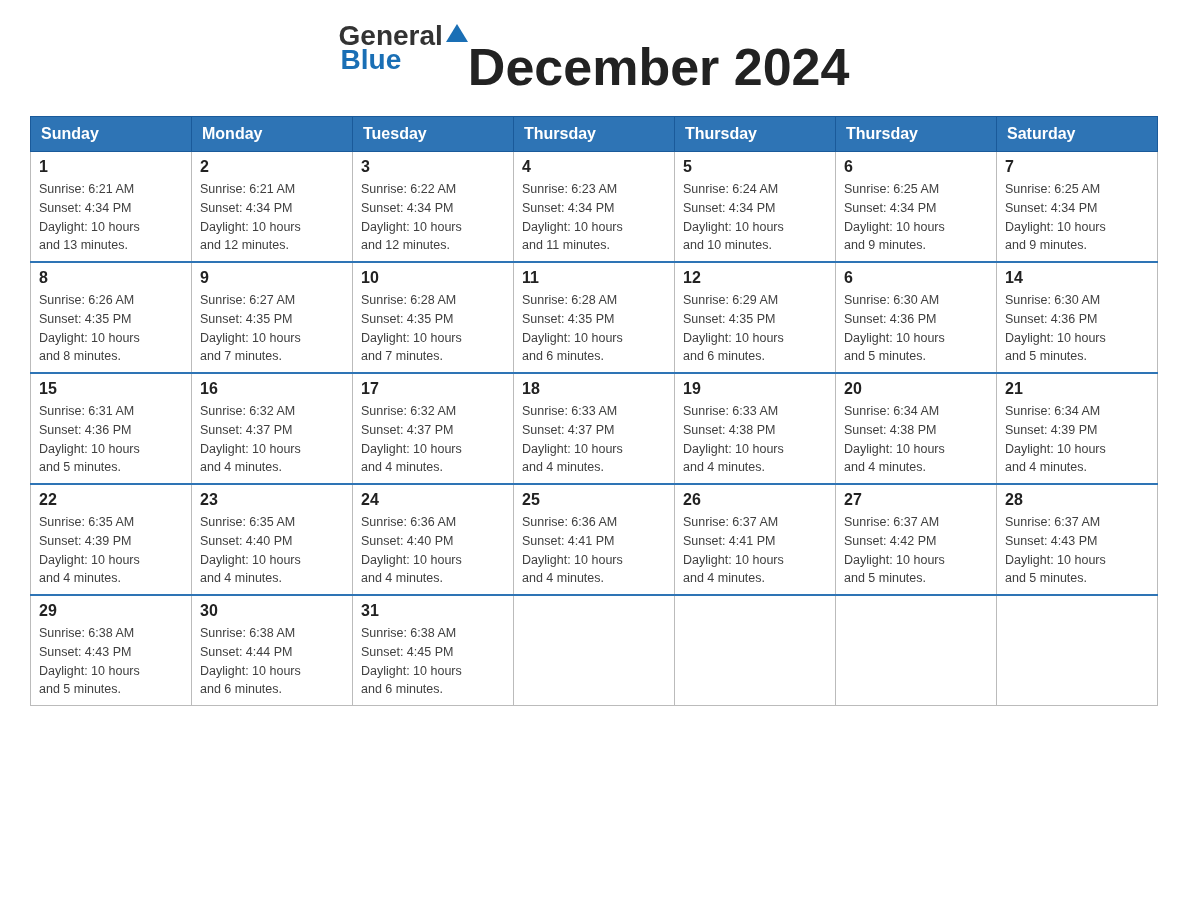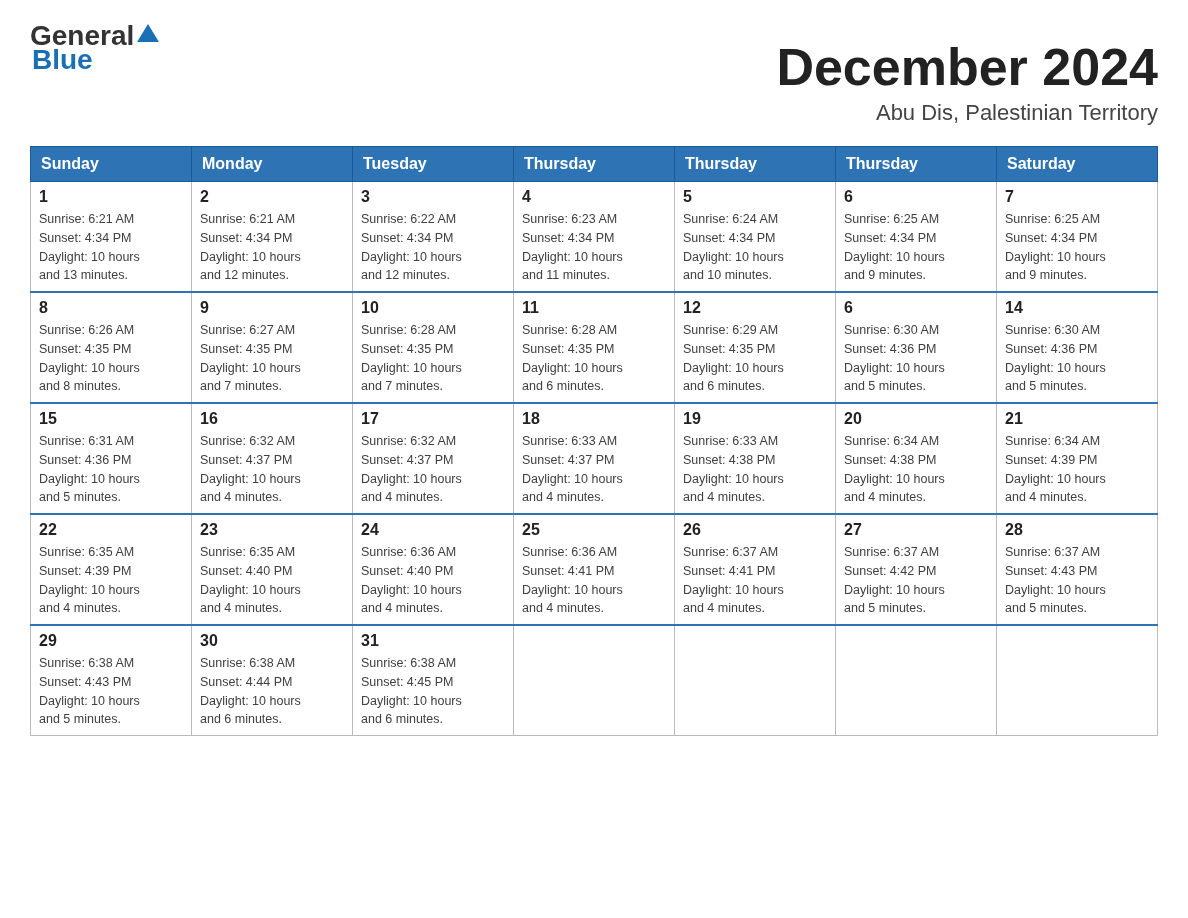"General" .header { justify-content: space-between -> center }
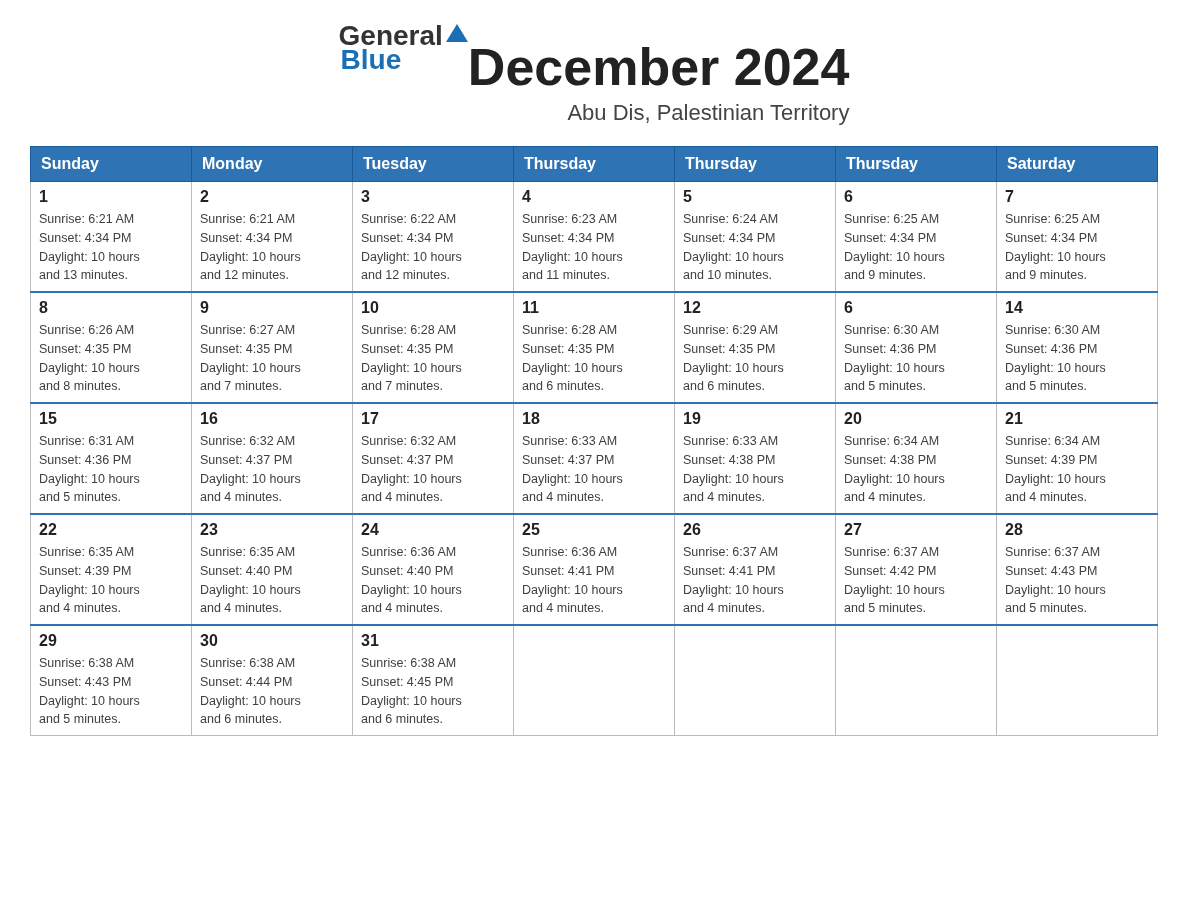"Abu Dis, Palestinian Territory" div.location { html: <div>Abu Dis, Palestinian Territory</div> -> none }
